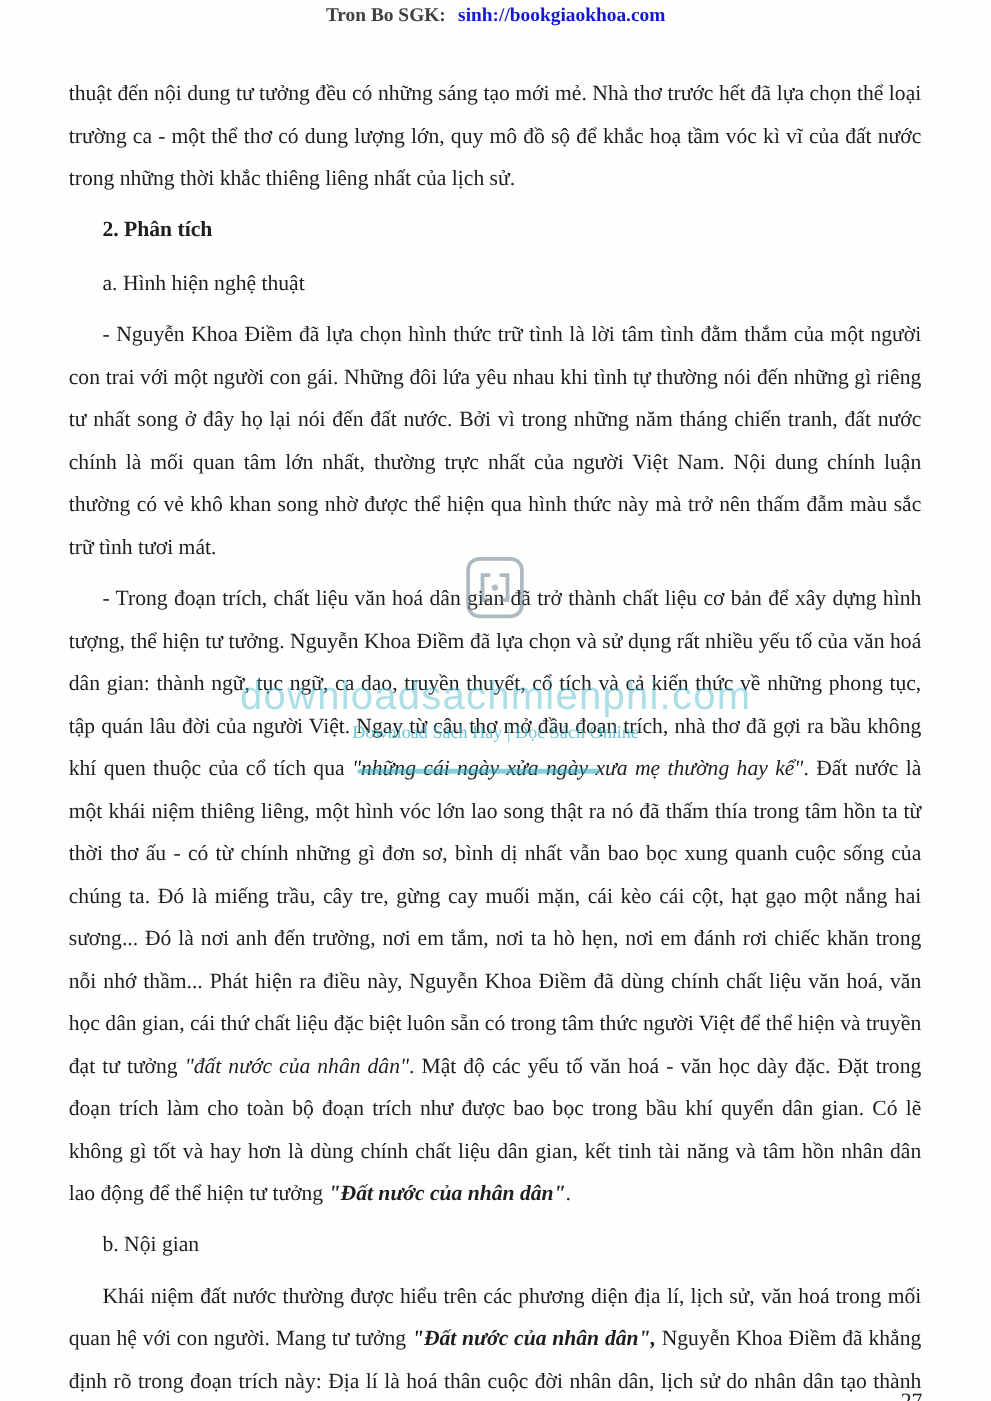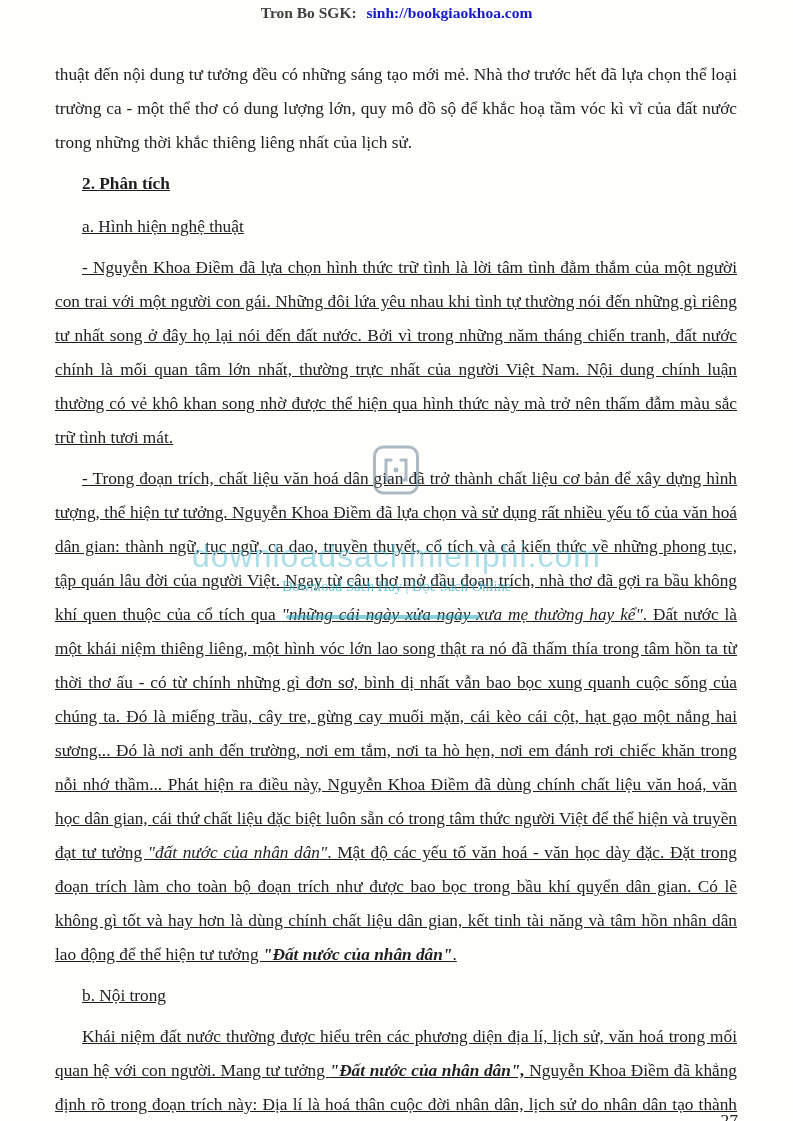"2. Phân tích" .para.indent { text-decoration: underline -> none }
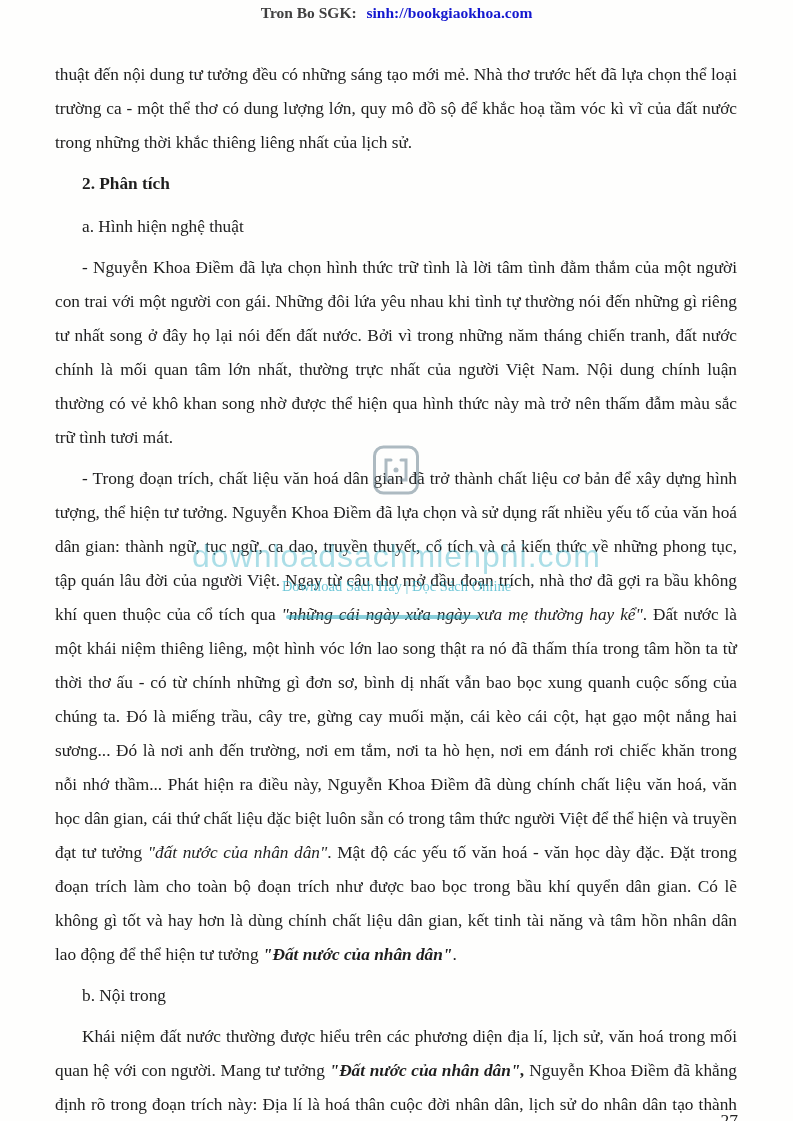"b. Nội trong" span { text: trong -> gian }
